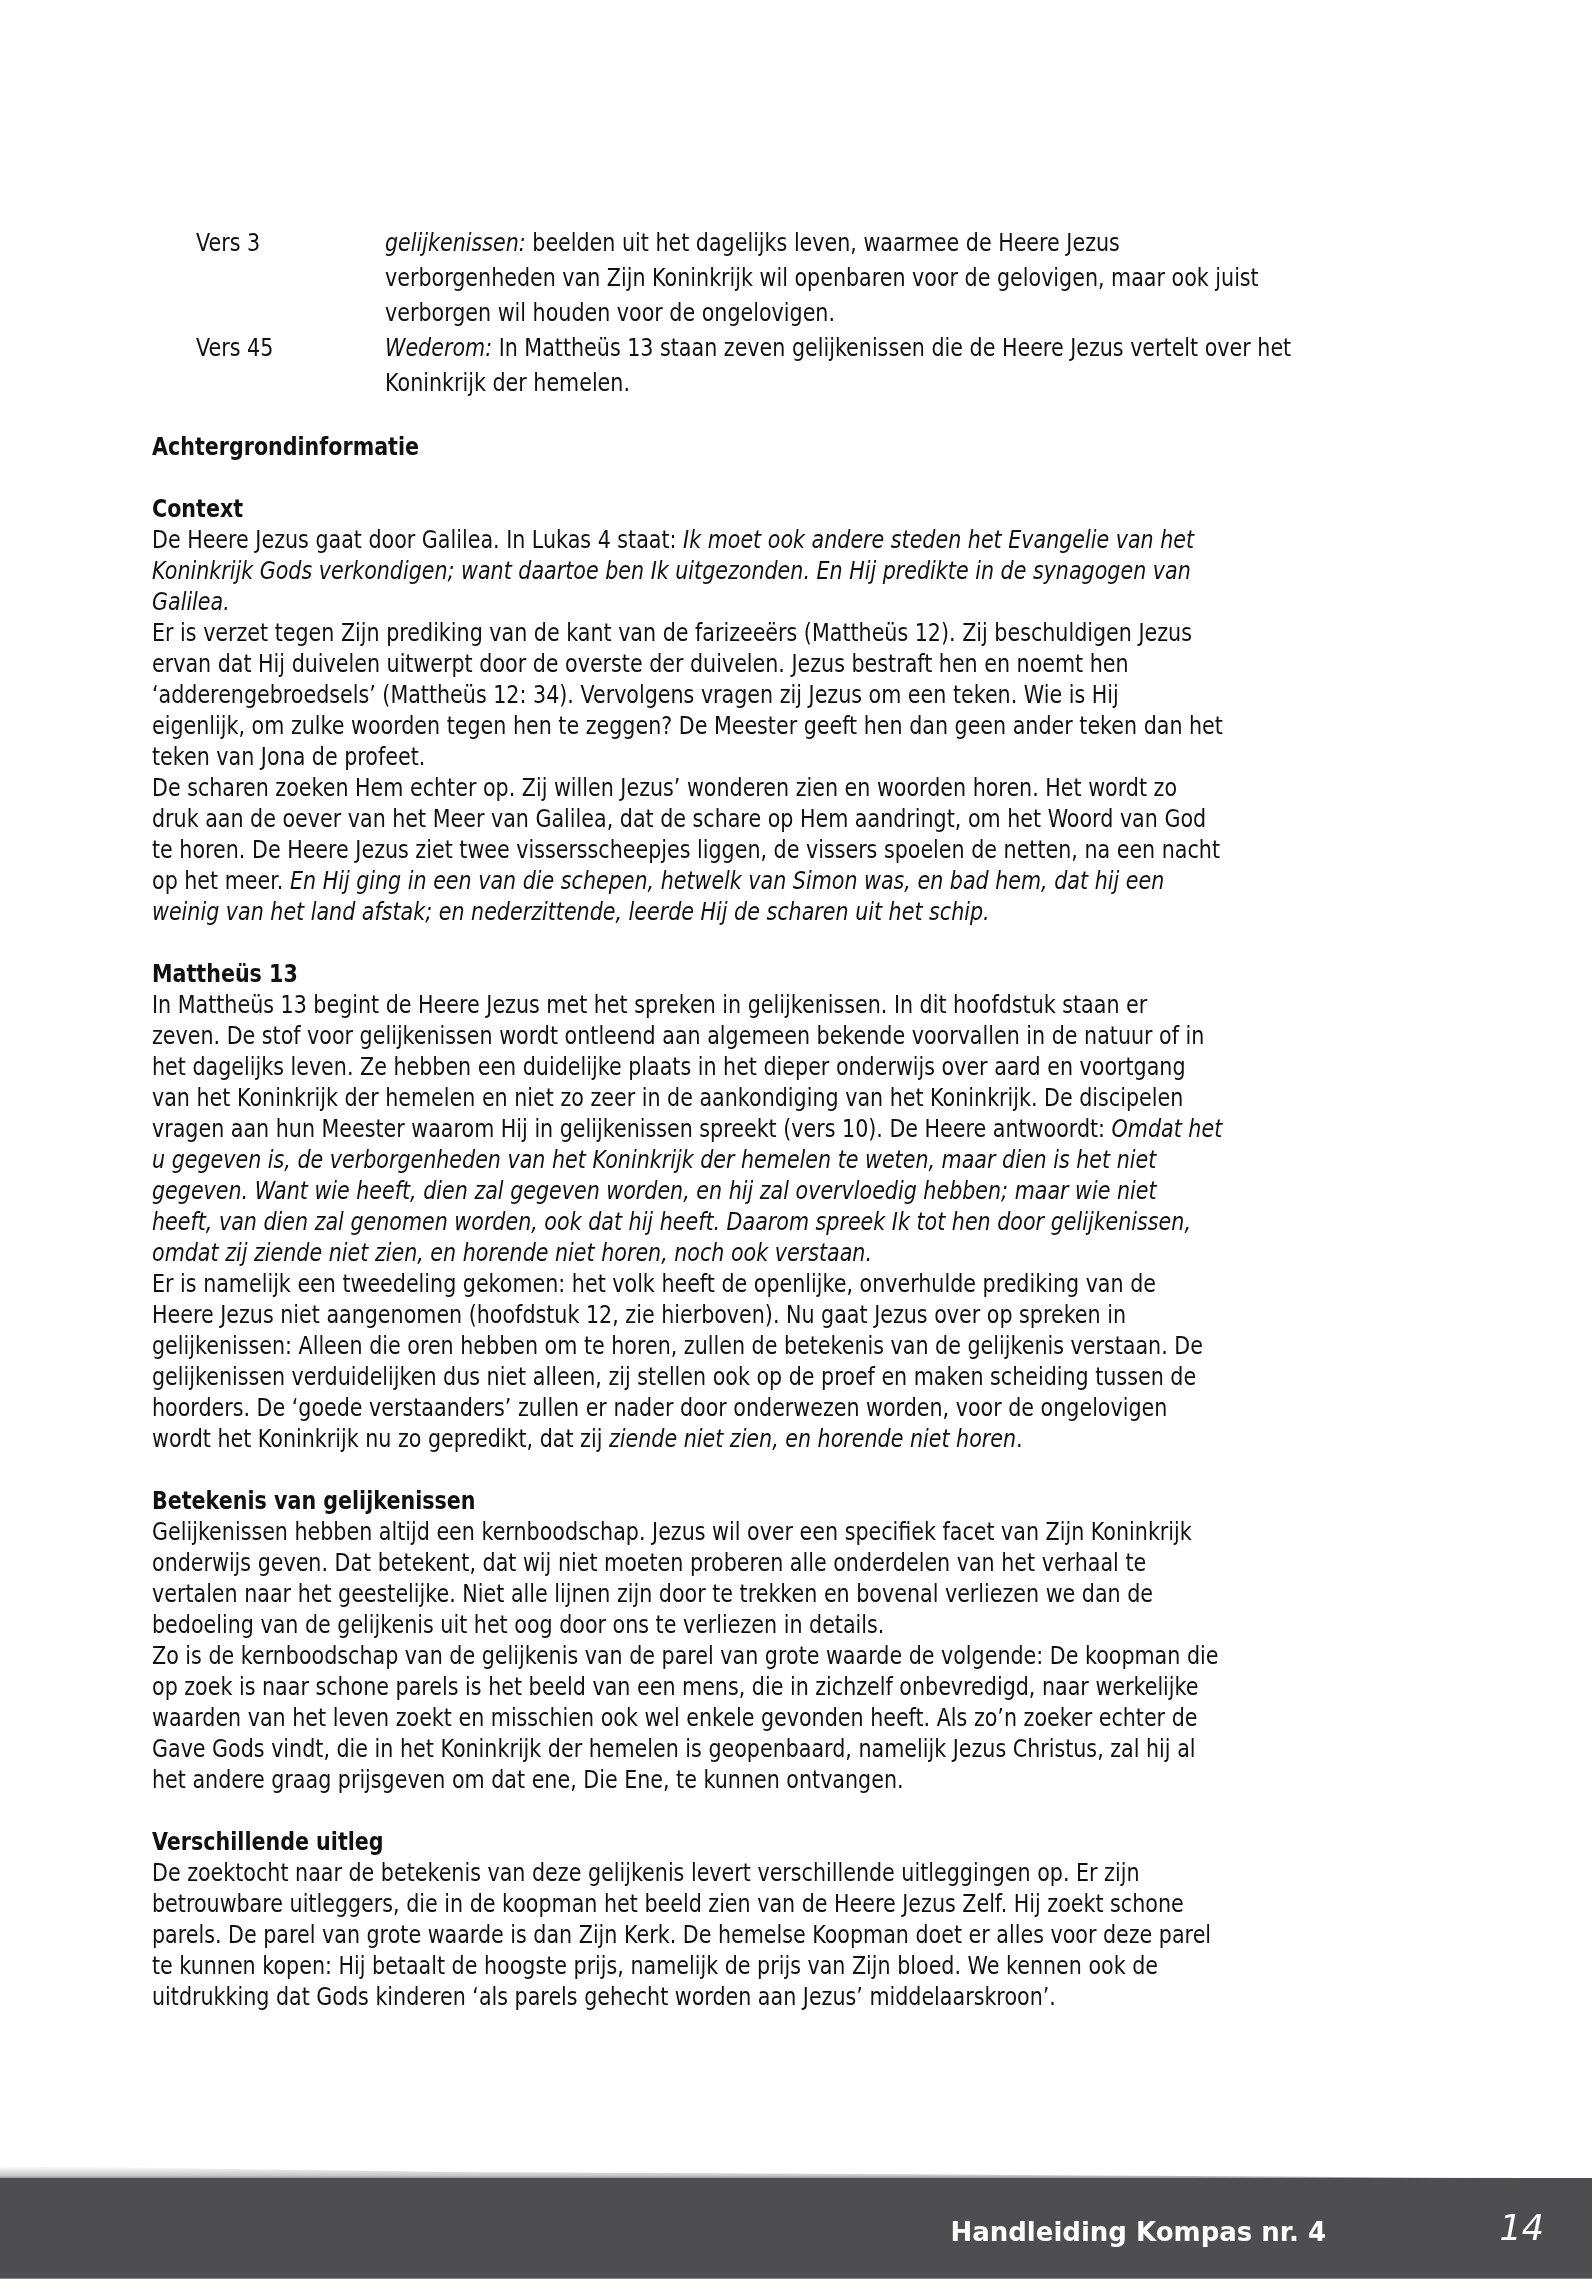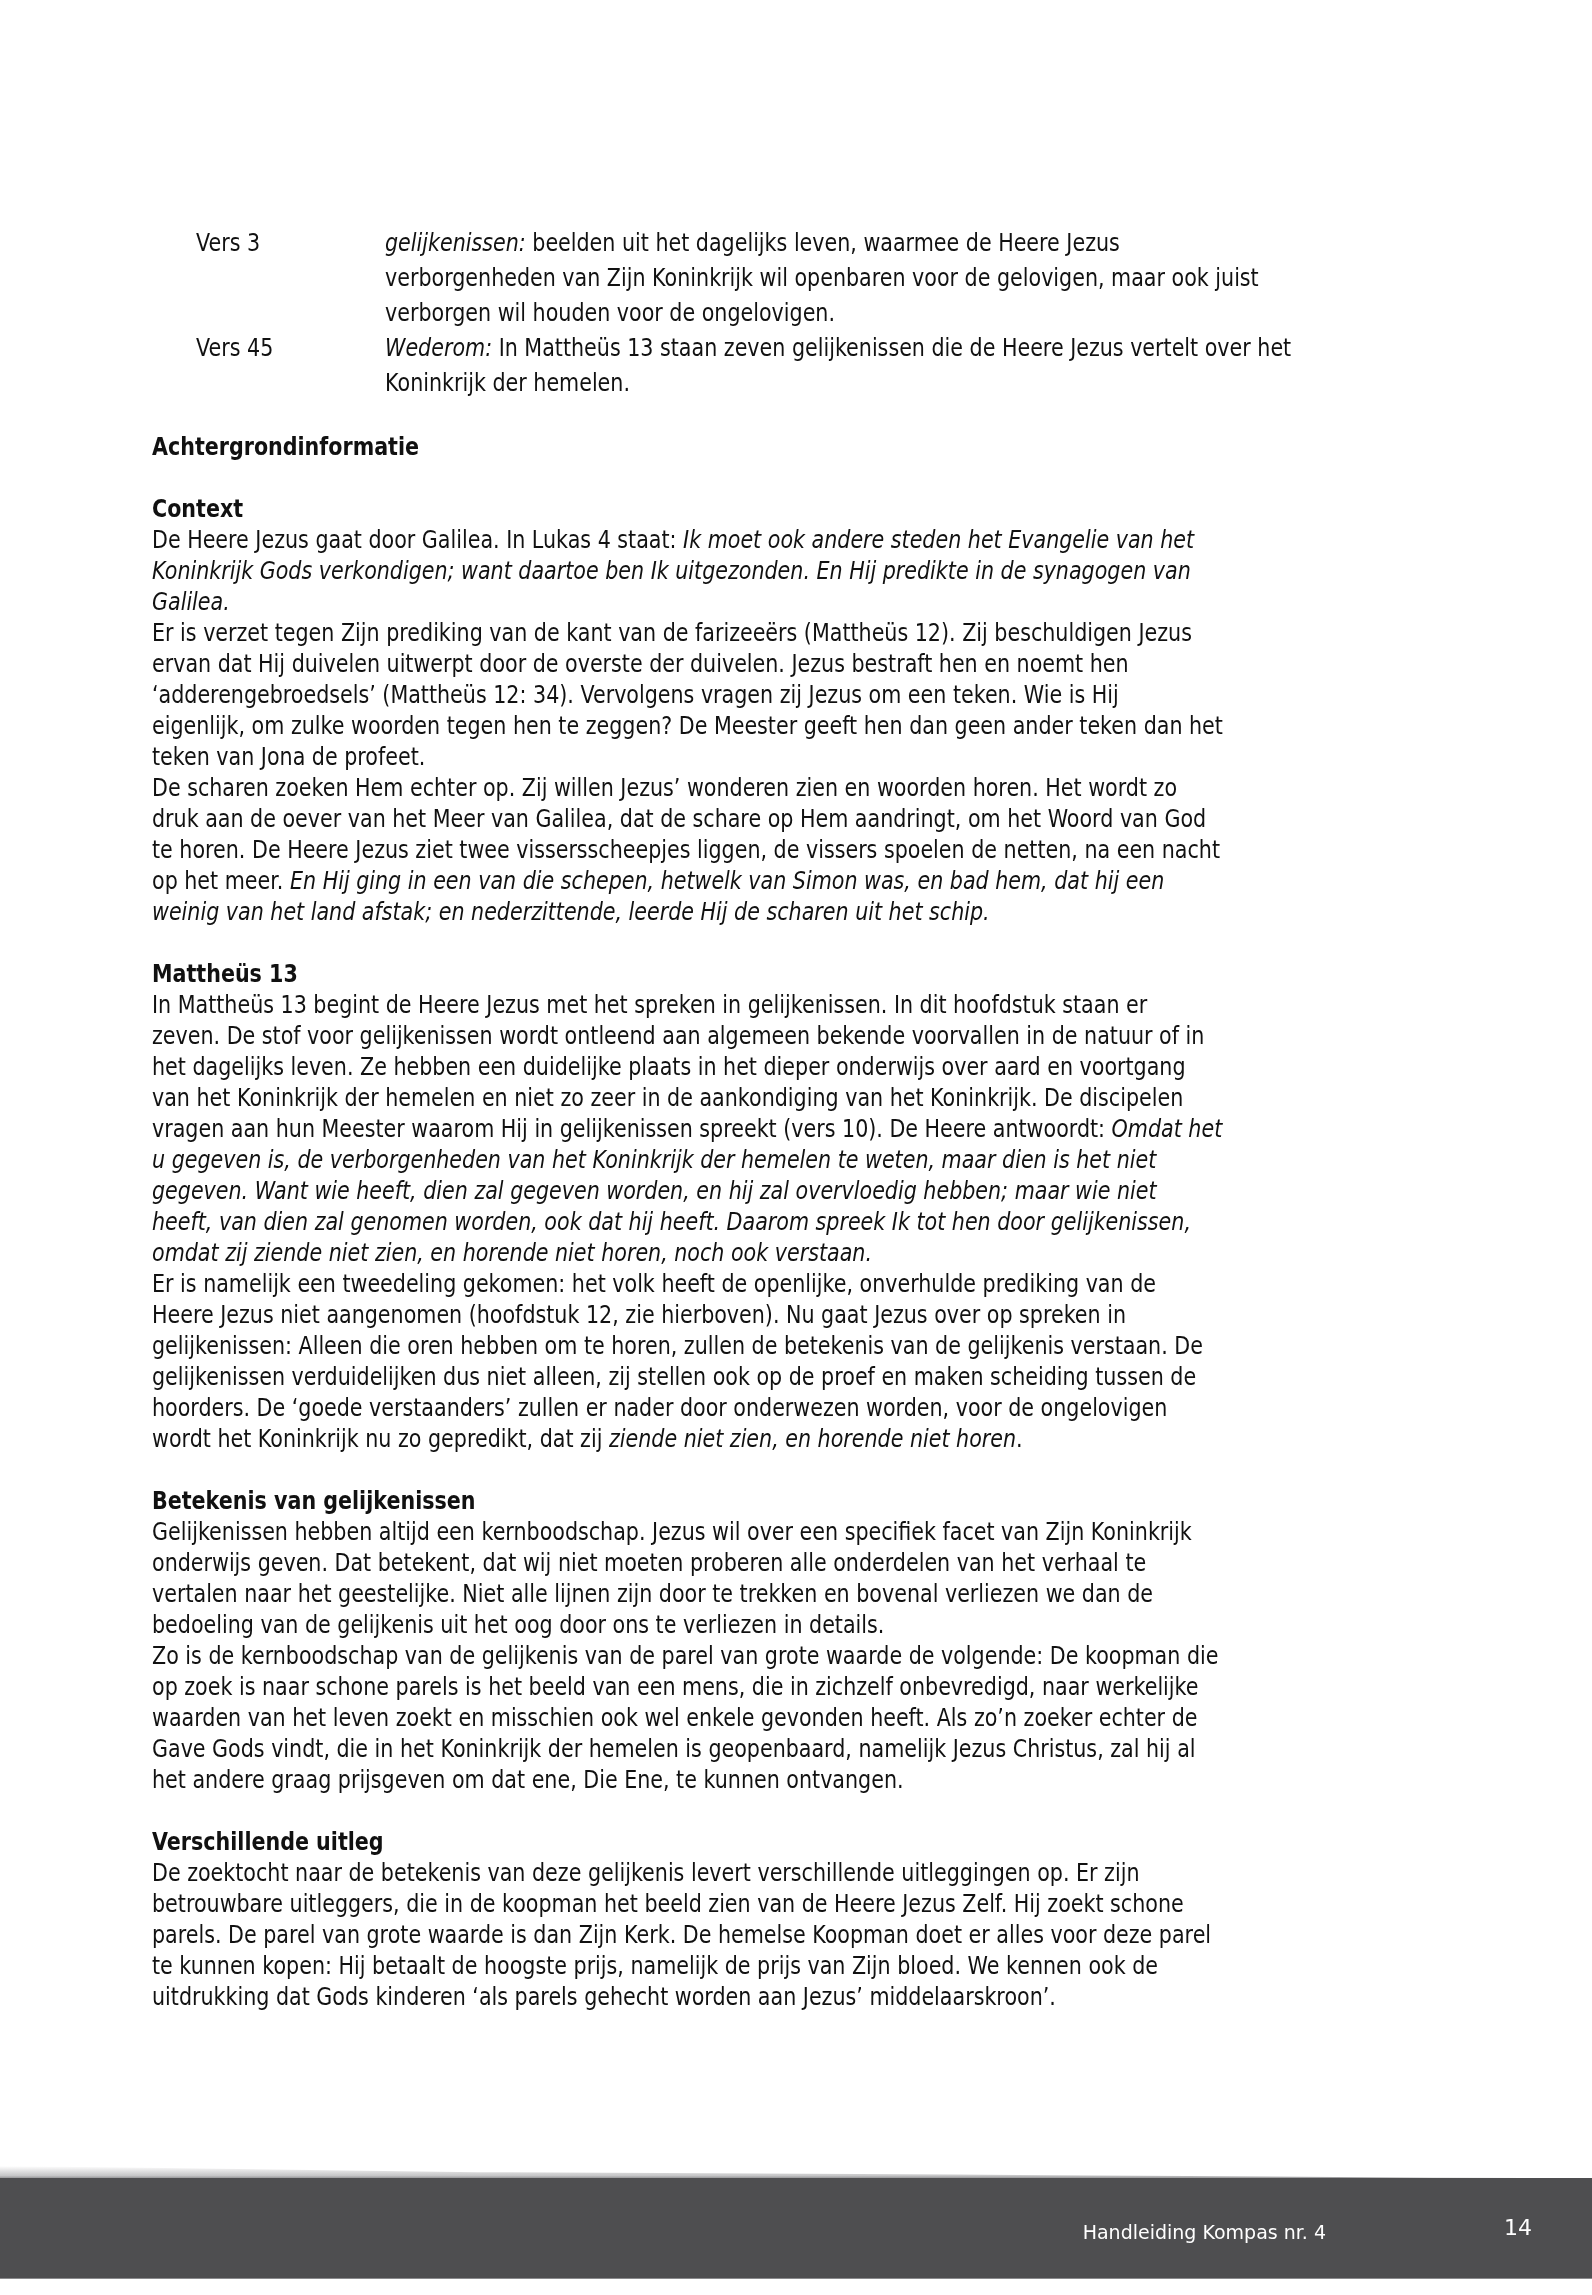"Handleiding Kompas nr. 4" .footer-title { font-size: 19px -> 26px; font-weight: none -> bold }
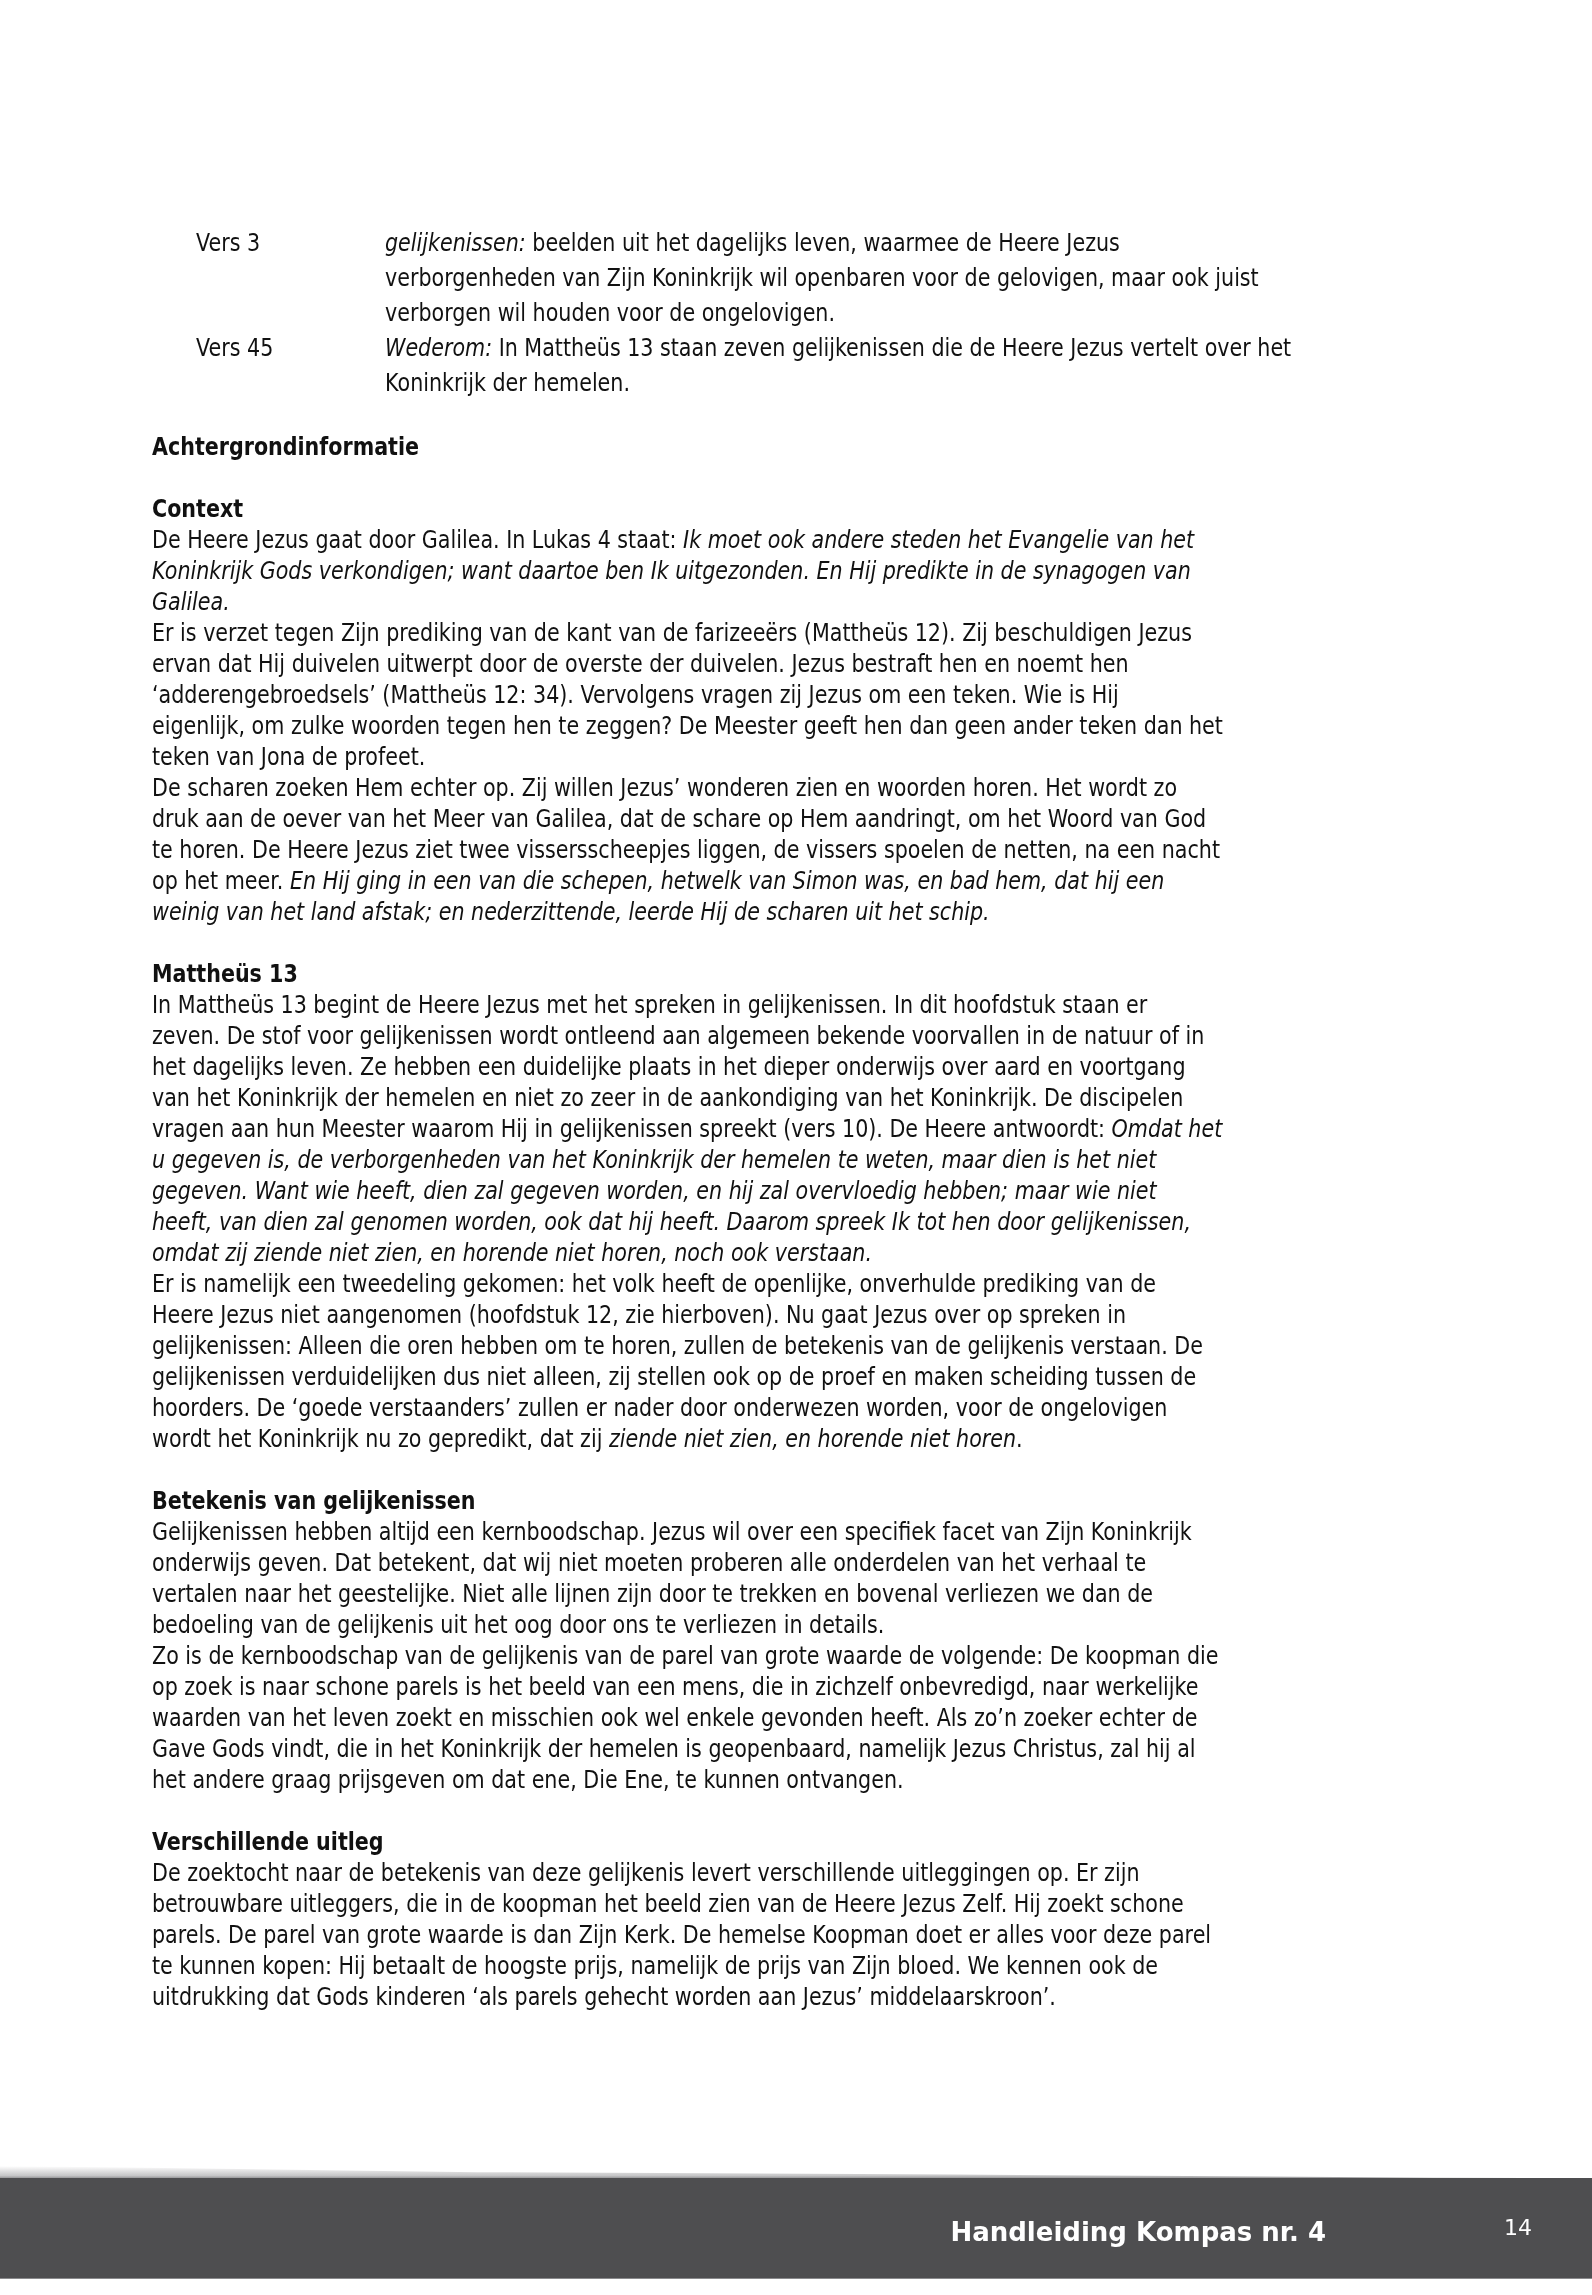"14" .footer-page { font-size: 22px -> 35px; font-style: none -> italic; right: 60px -> 48px }
